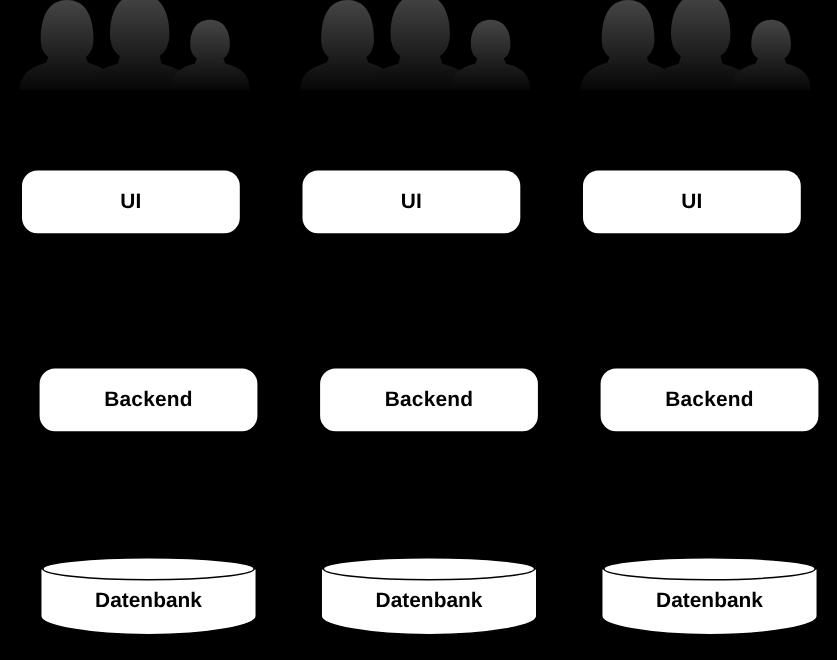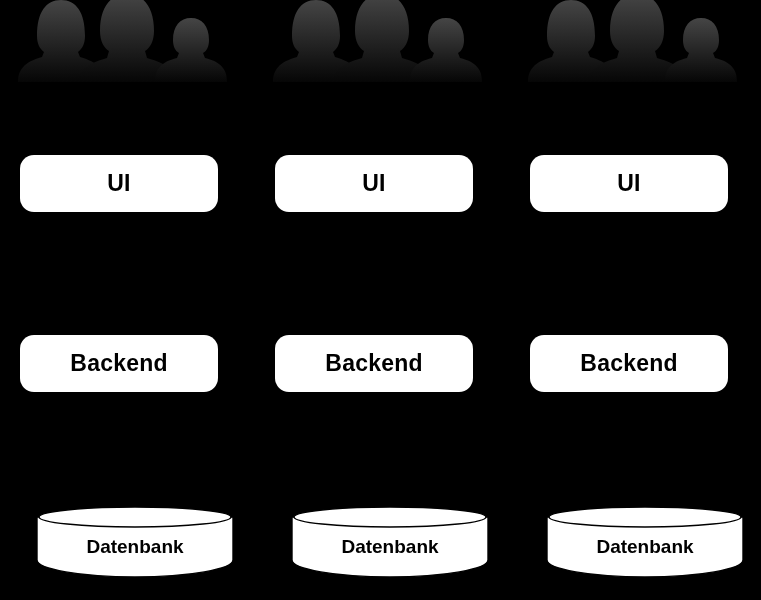"UI" .node-box .node-label { font-size: 23px -> 19px }
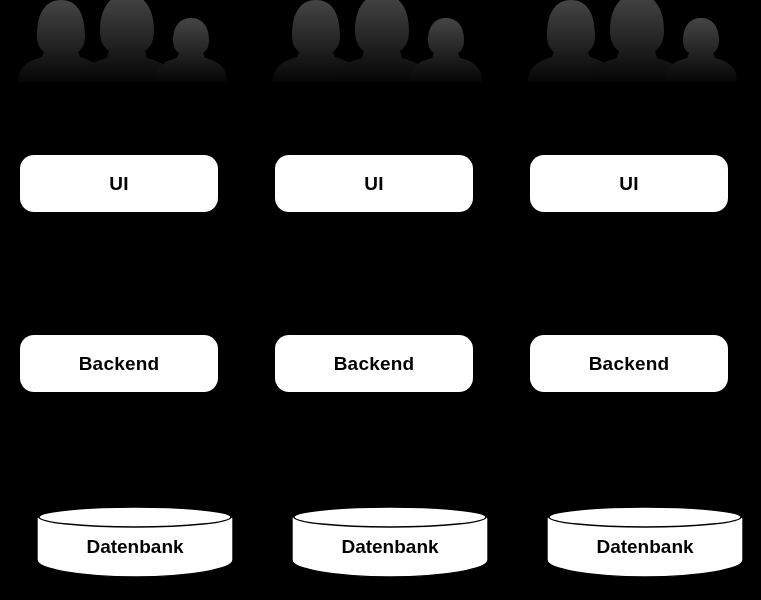"Backend" .box-backend { margin-left: none -> 16px }
